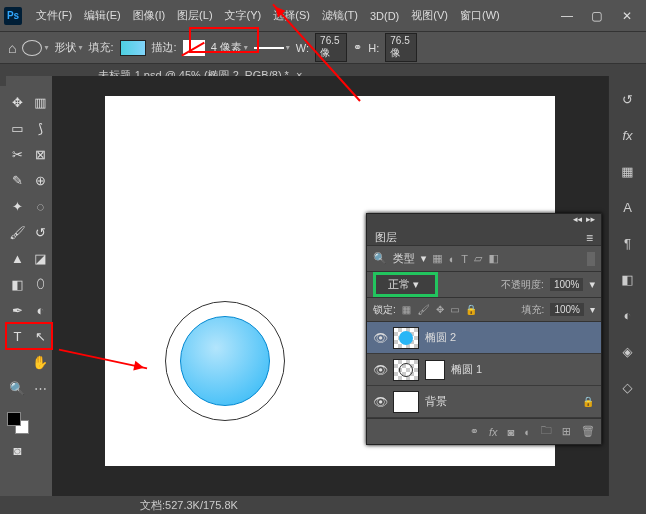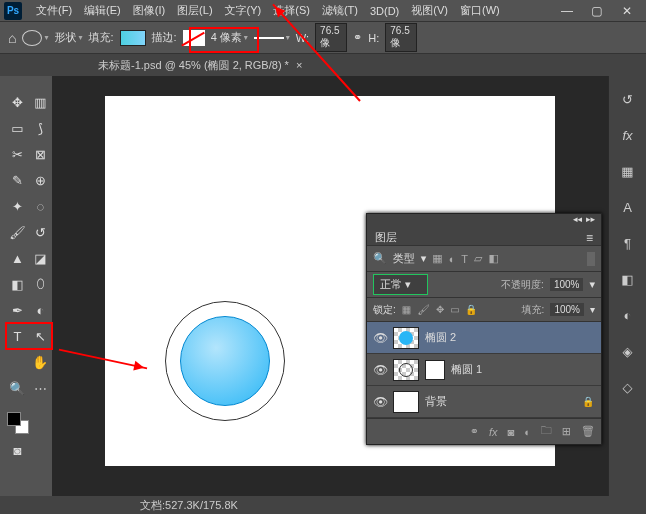"Ps" .menubar { height: 22px -> 32px }
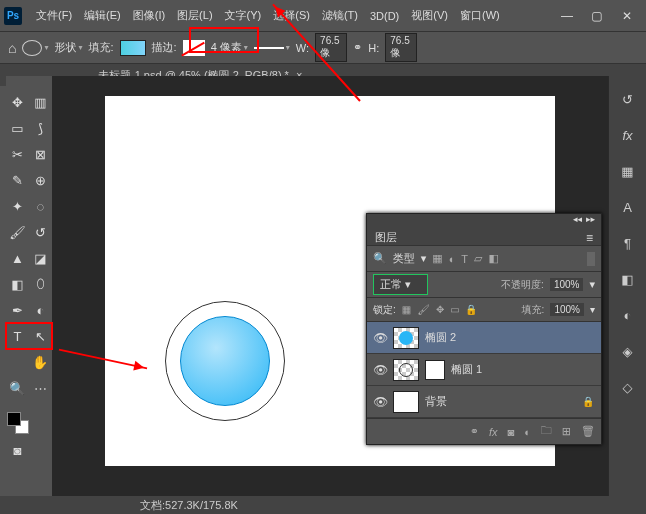"正常 ▾" .lp-blend .mode { border: 1px solid #22c55e -> 3px solid #22c55e; padding: 2px 16px 2px 6px -> 2px 16px 2px 12px }
